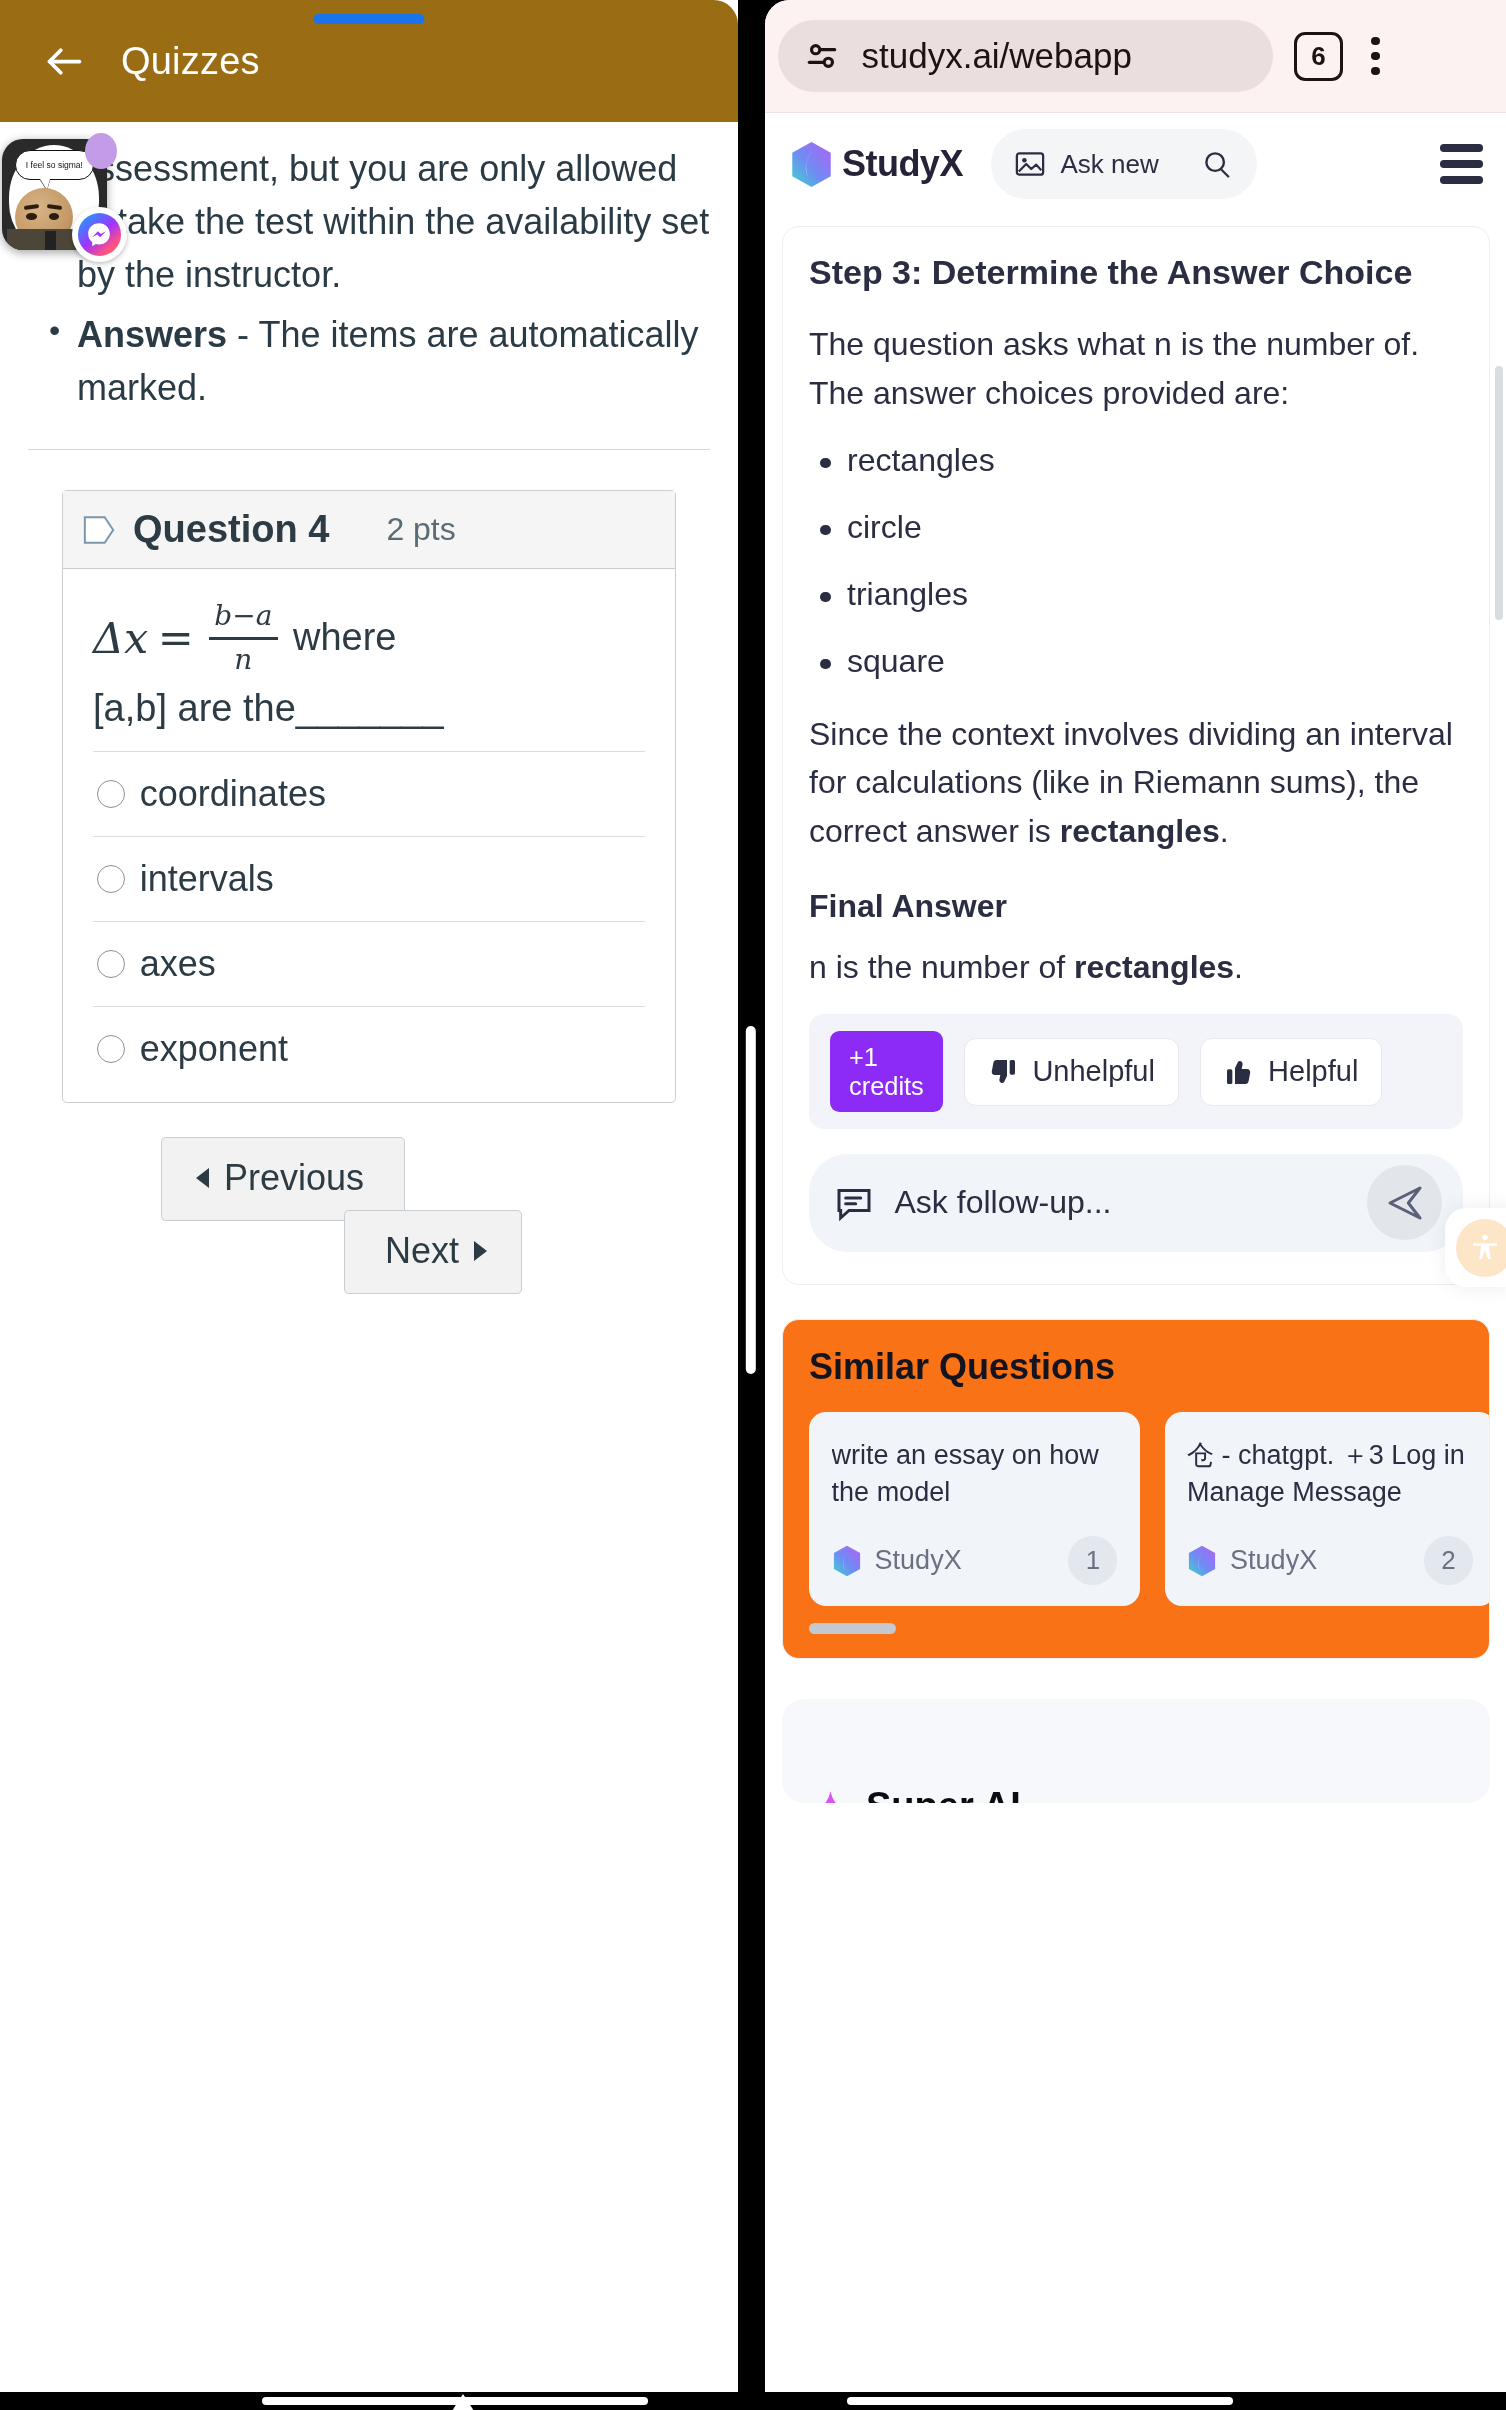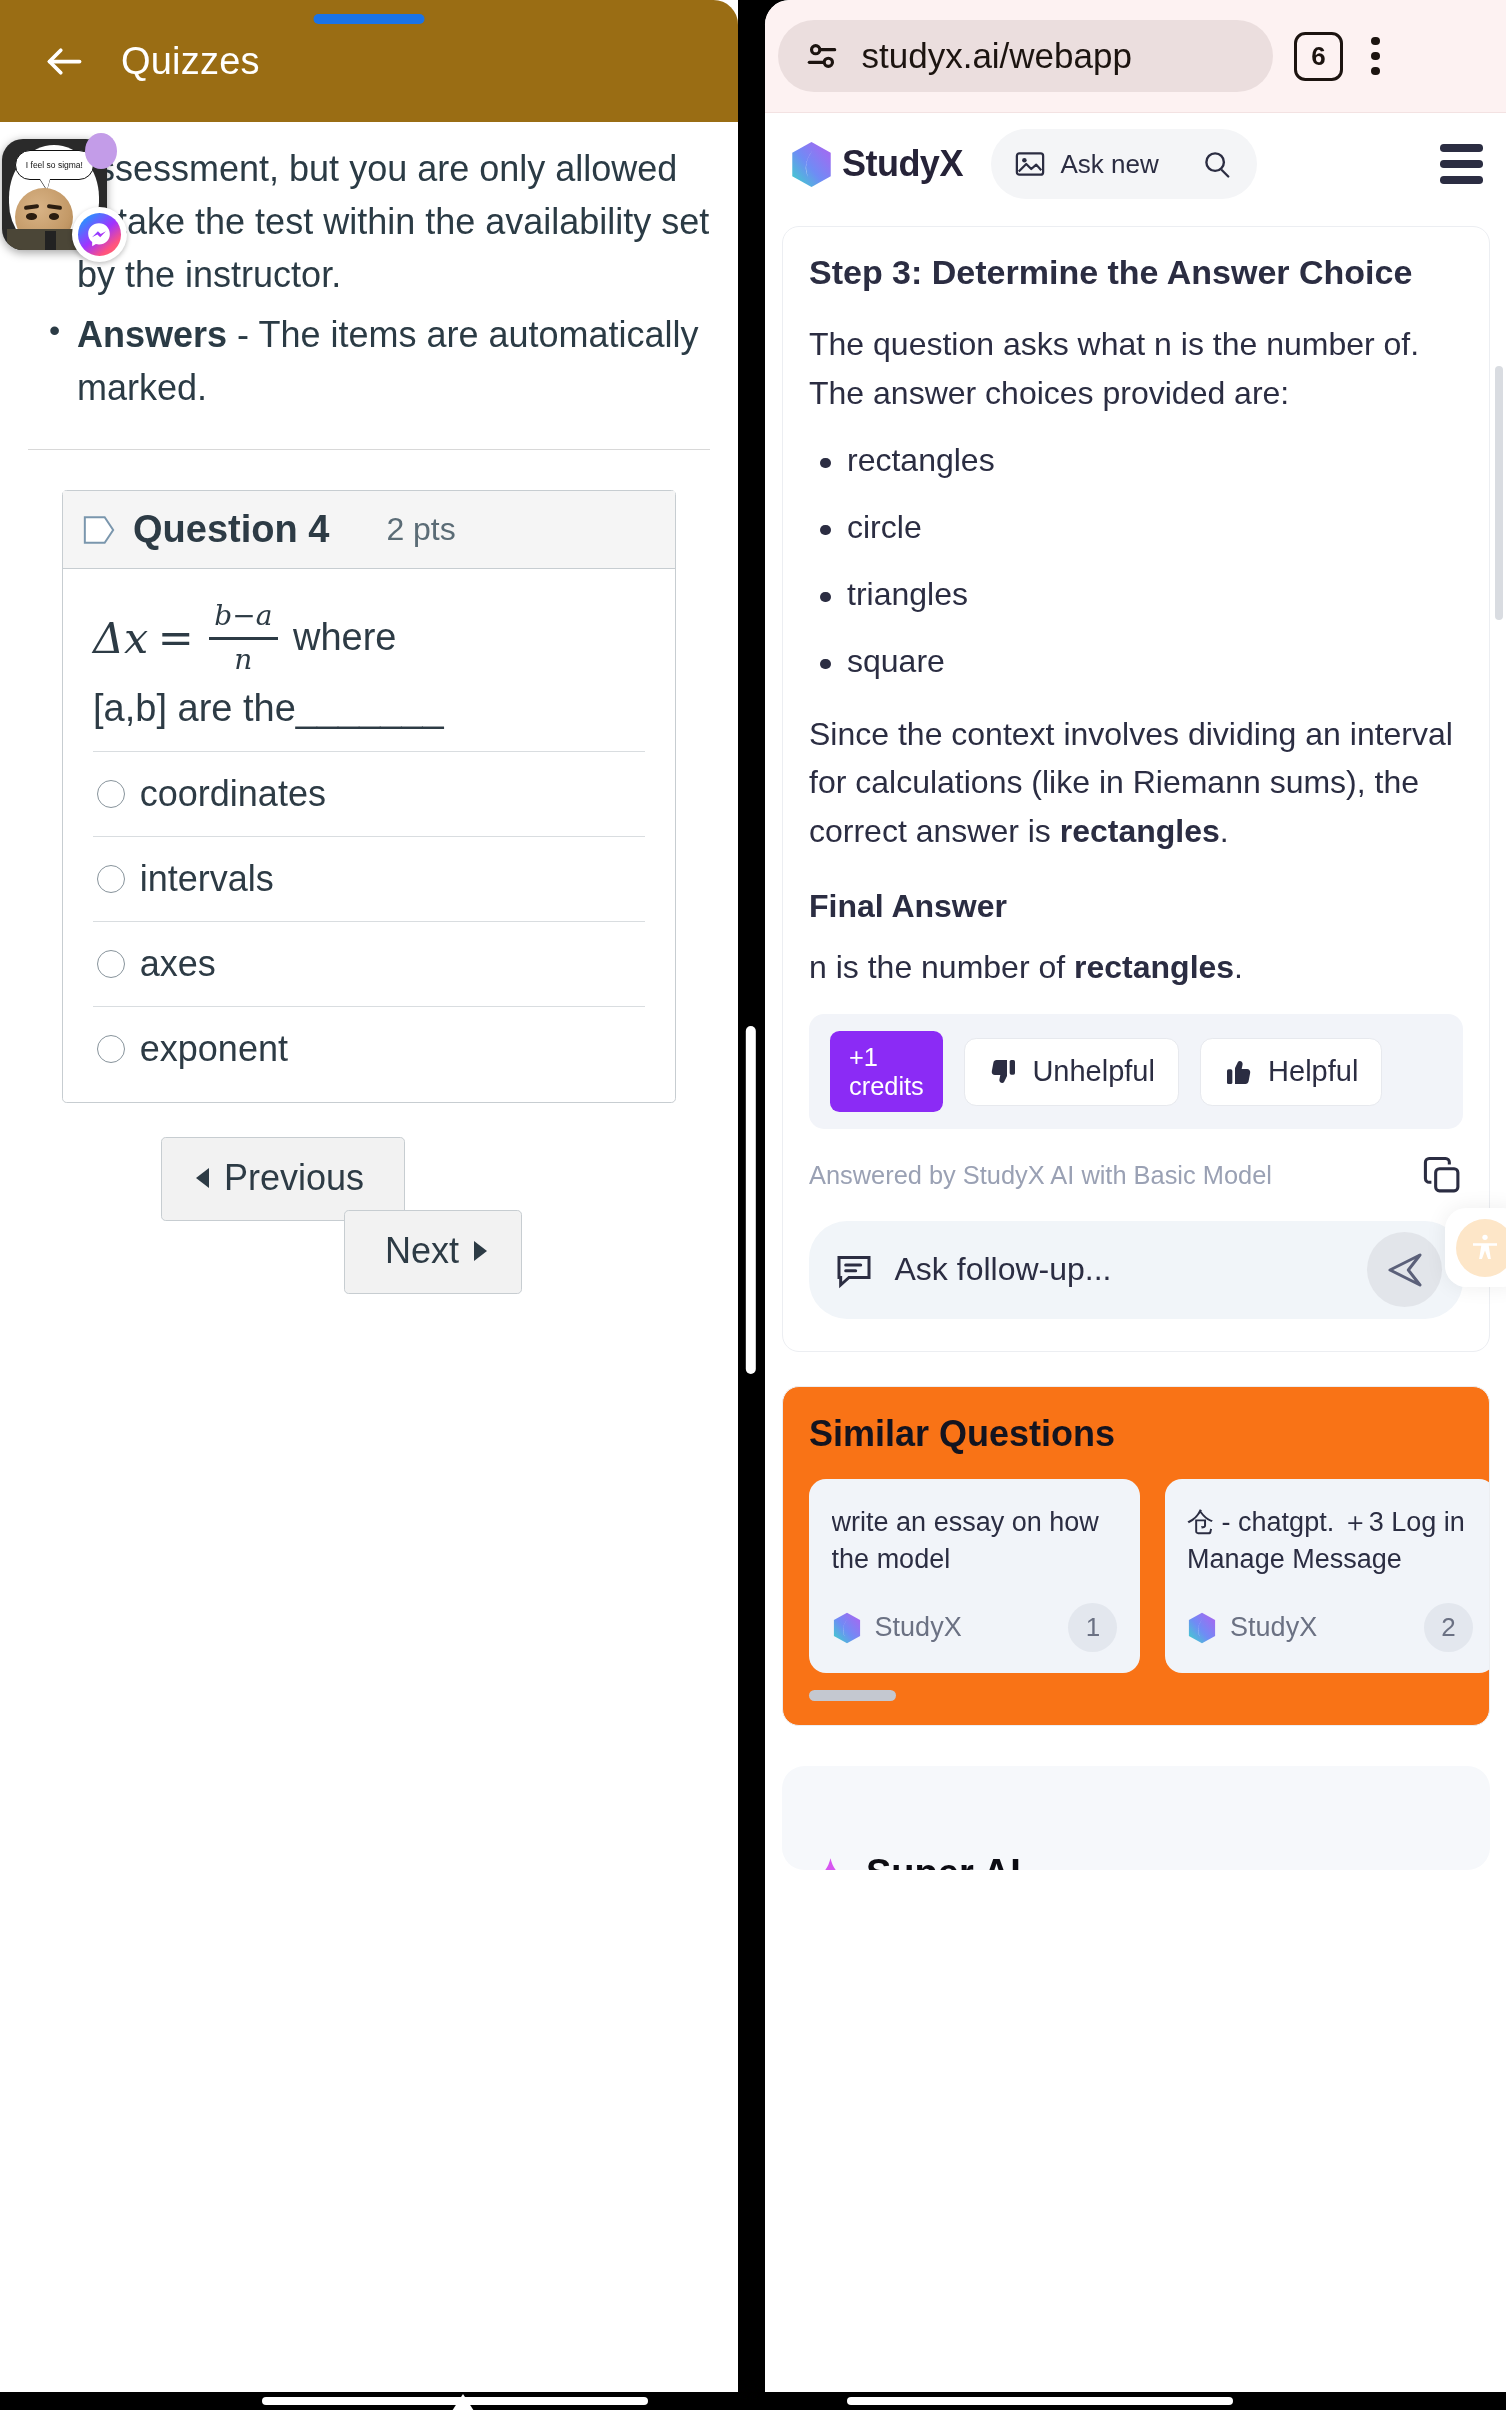"Answered by StudyX AI with" div.answered-row { html: <div> <span>Answered by StudyX AI with Basic Model</span> <svg> <rect></rect> <path></path> </svg> </div> -> none }
